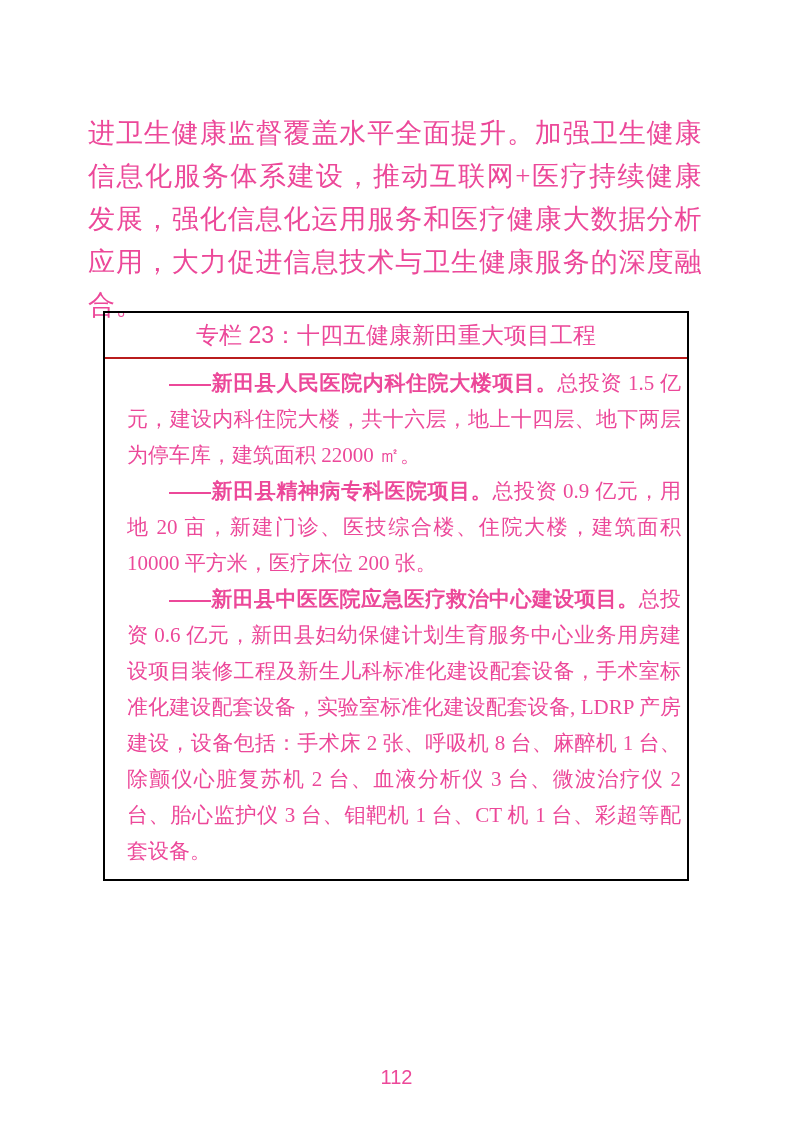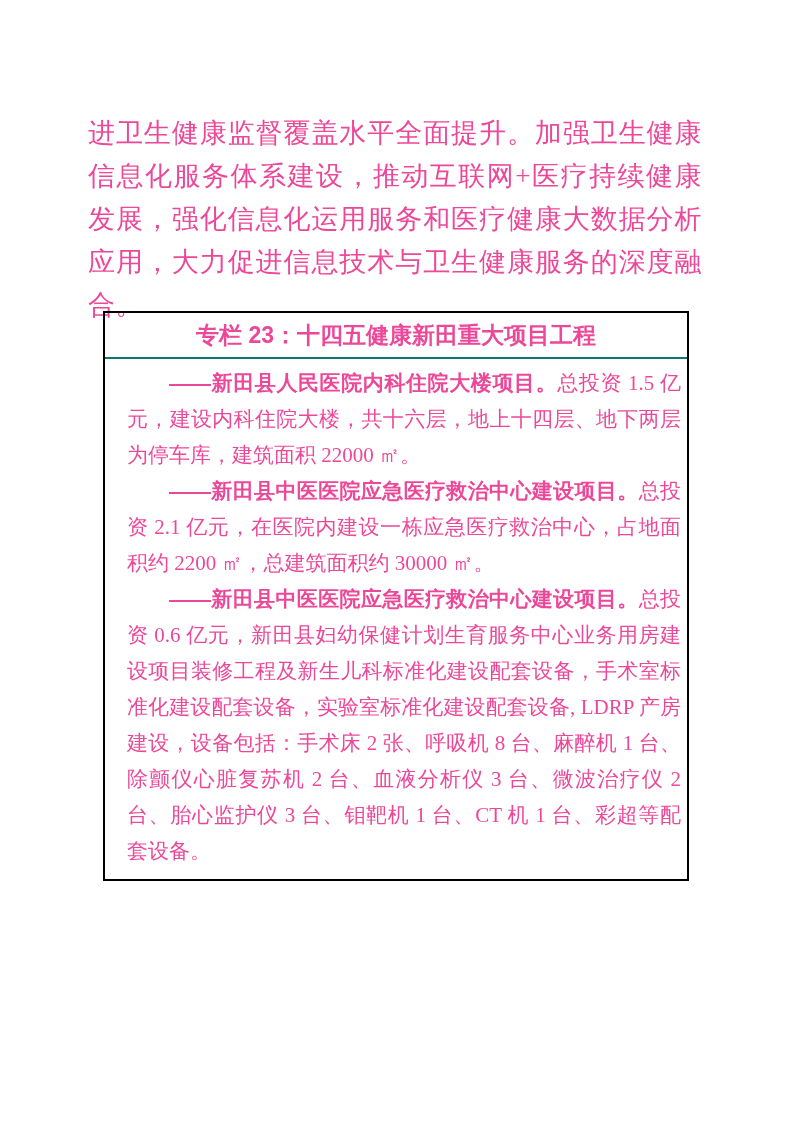"专栏 23：十四五健康新田重大项目工程" .panel-title { border-bottom: 2px solid #0f766e -> 2px solid #b91c1c; font-weight: bold -> normal }
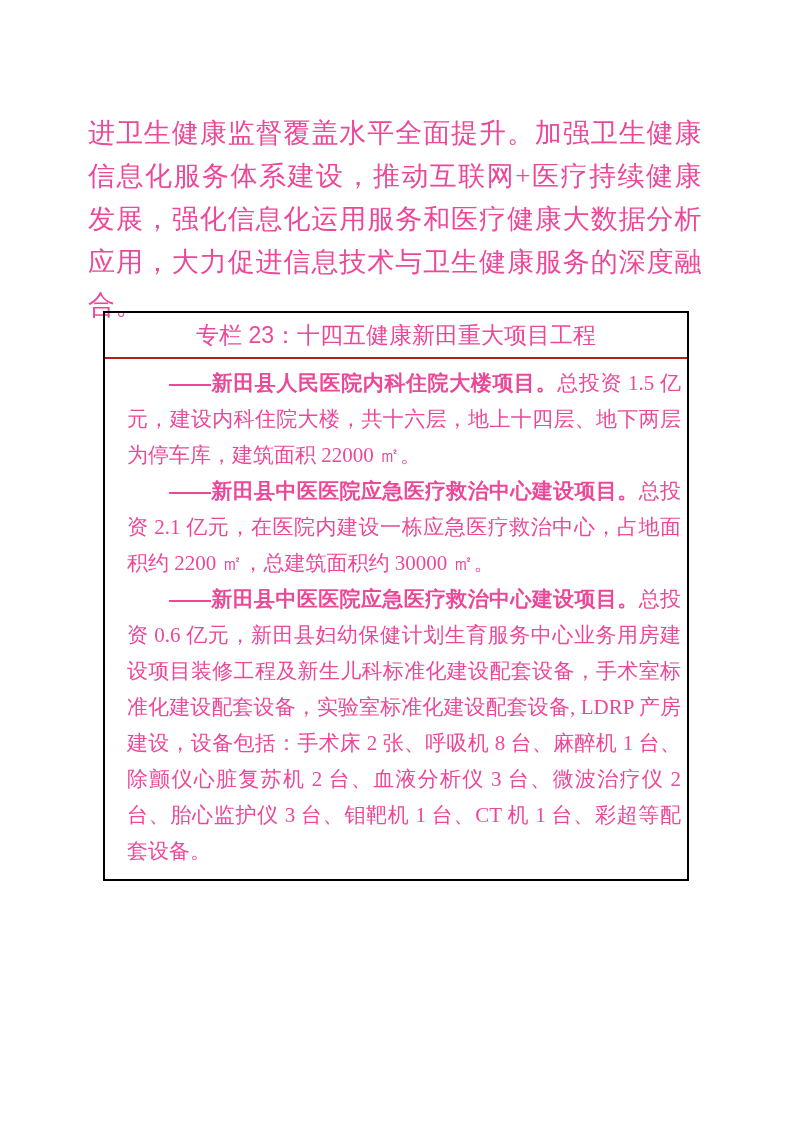"——新田县精神病专科医院项目。总投资 0.9 亿元，用地 20" p.item { html: none -> <p><span>——新田县精神病专科医院项目。</span><span>总投资 0.9 亿元，用地 20 亩，新建门诊、医技综合楼、住院大楼，建筑面积 10000 平方米，医疗床位 200 张。</span></p> }
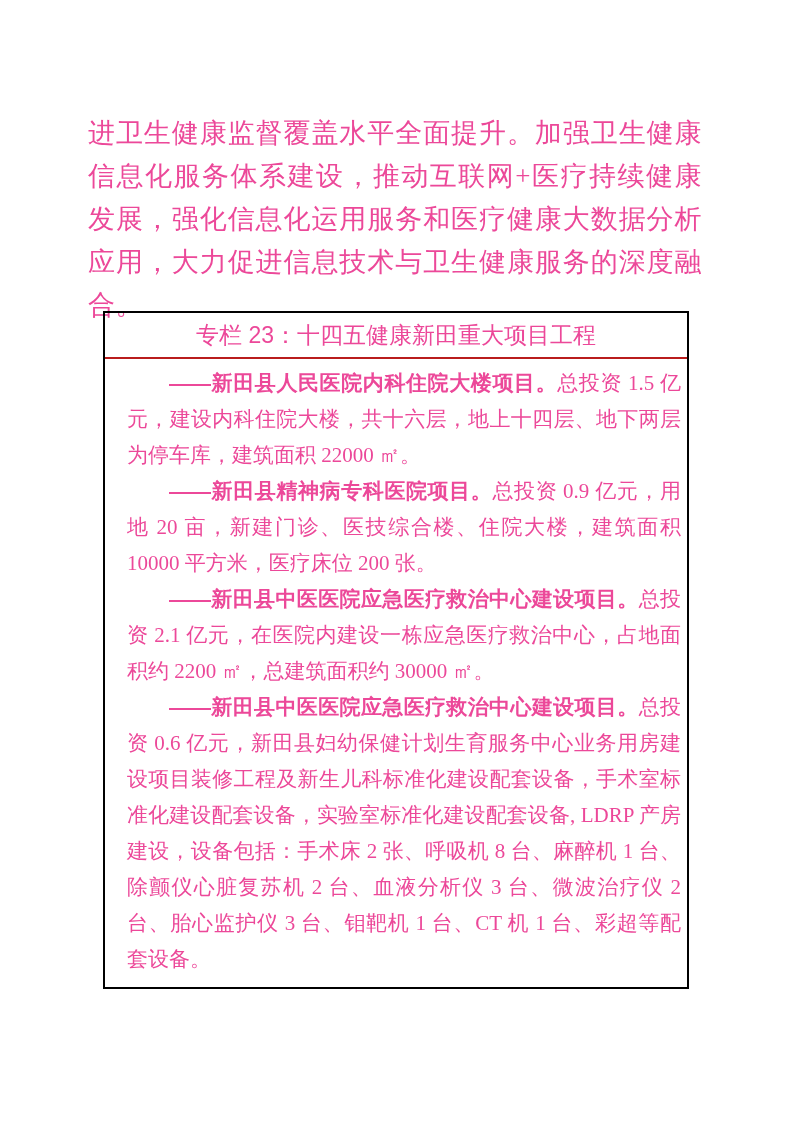"——新田县中医医院应急医疗救治中心建设项目。总投资 2.1" p.item { html: <p><span>——新田县中医医院应急医疗救治中心建设项目。</span><span>总投资 2.1 亿元，在医院内建设一栋应急医疗救治中心，占地面积约 2200 ㎡，总建筑面积约 30000 ㎡。</span></p> -> none }
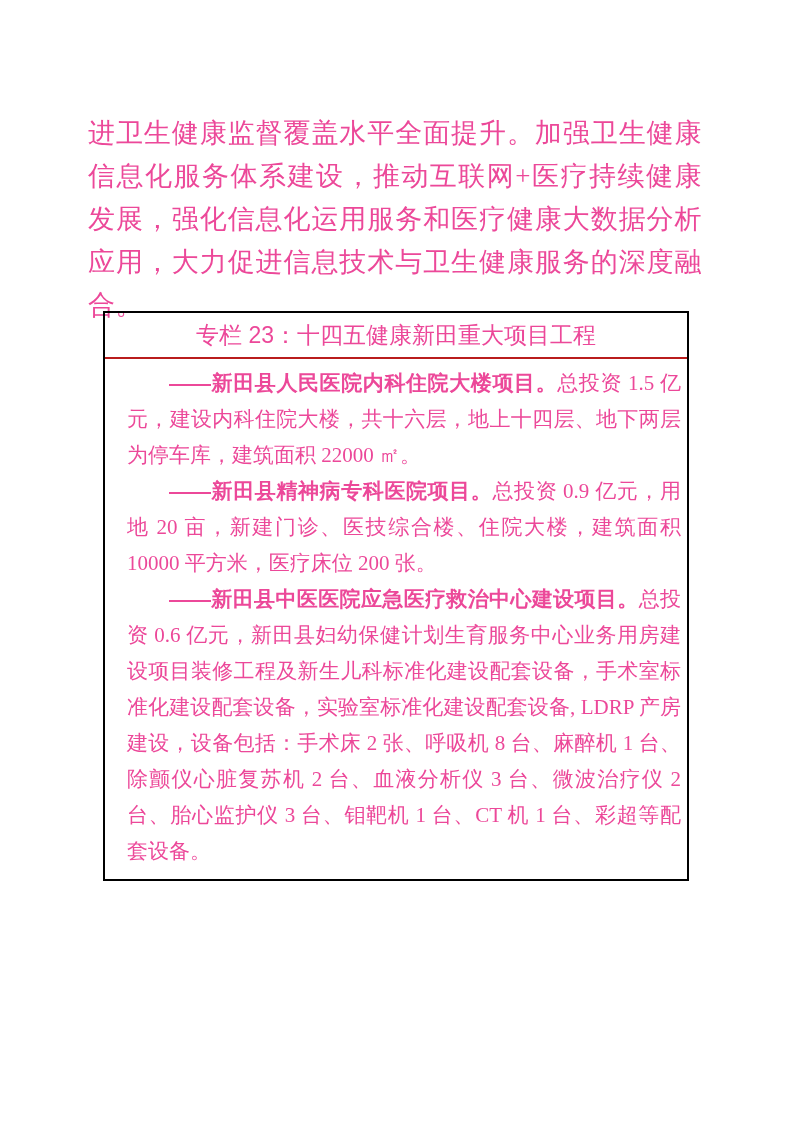"112" div.page-number { html: none -> <div>112</div> }
